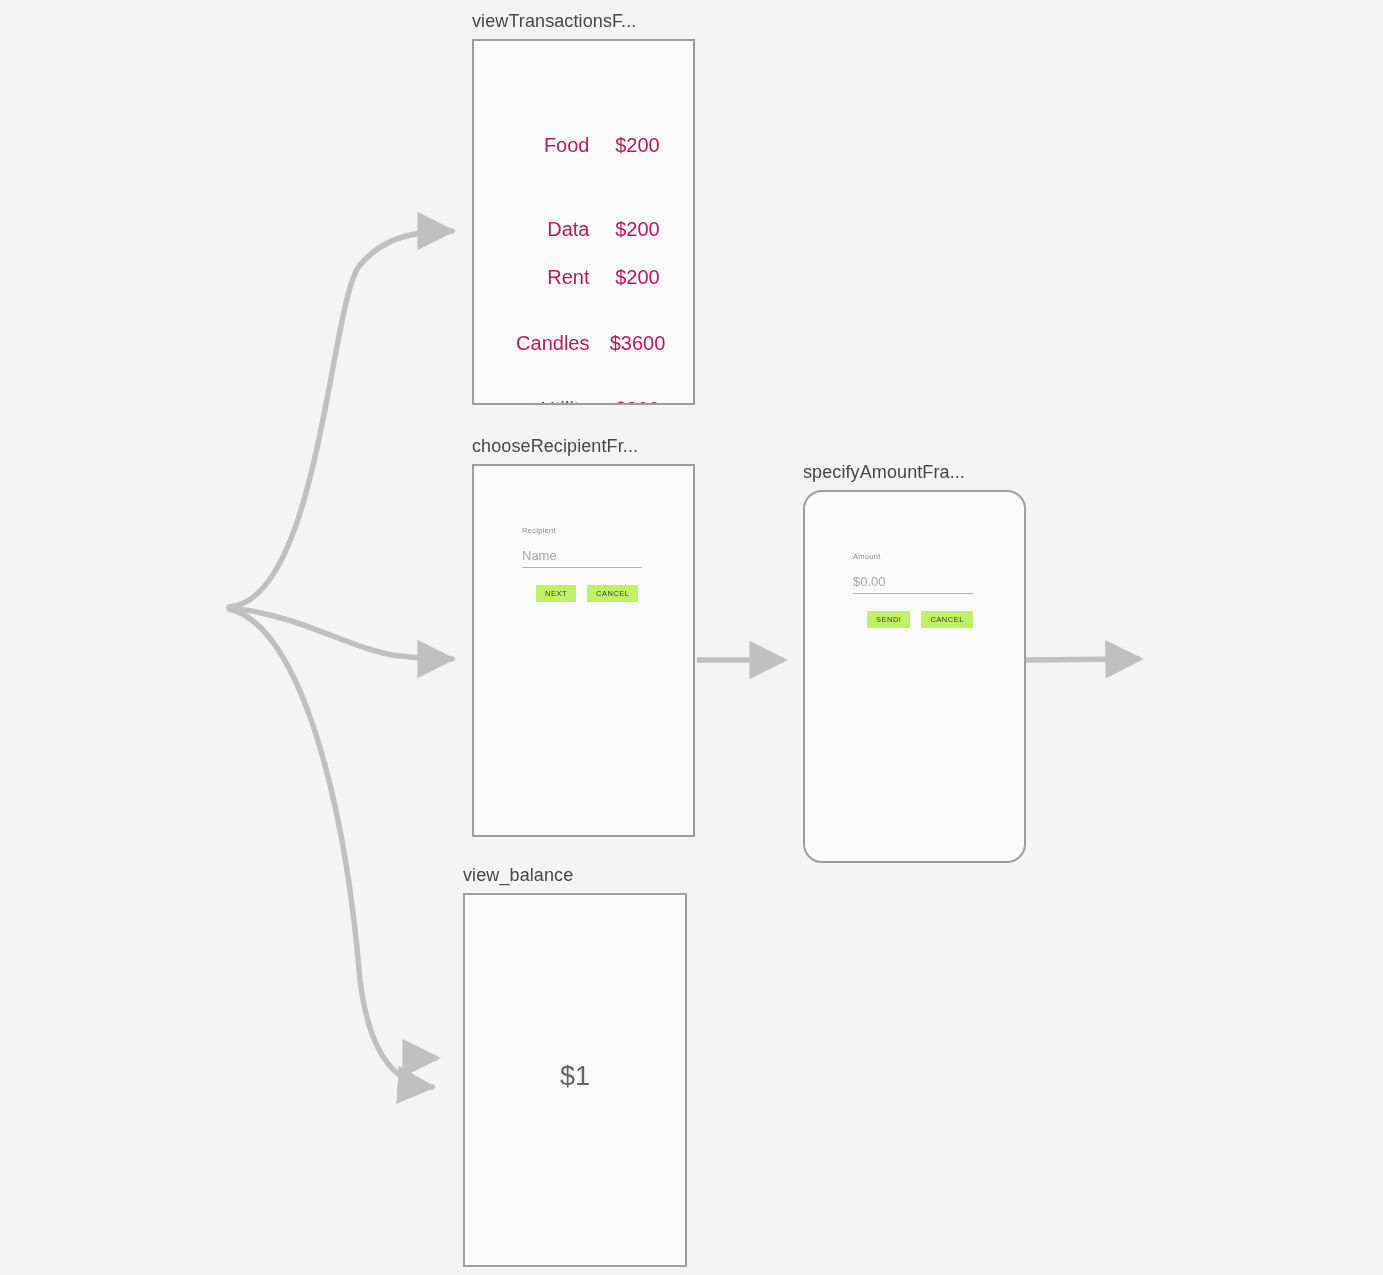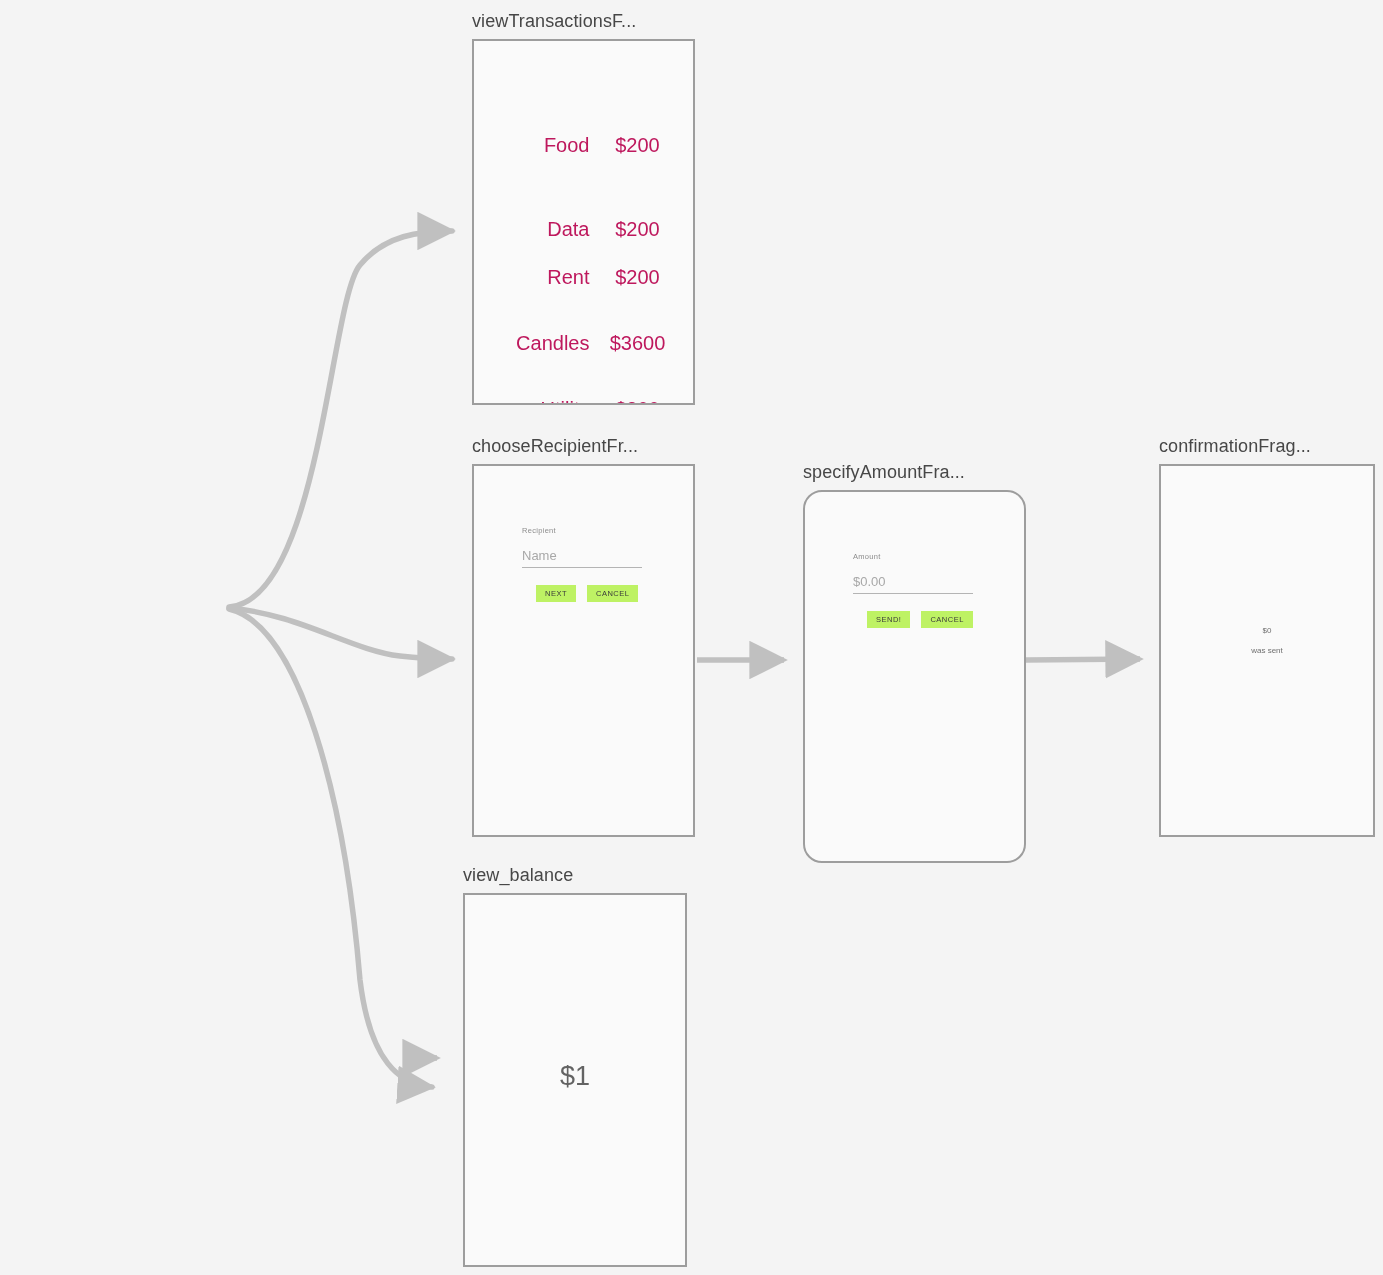"confirmationFrag..." div.node { html: <div> <div> <span>confirmationFrag...</span> </div> <div> <div> <div>$0</div> <div>was sent</div> </div> </div> </div> -> none }
